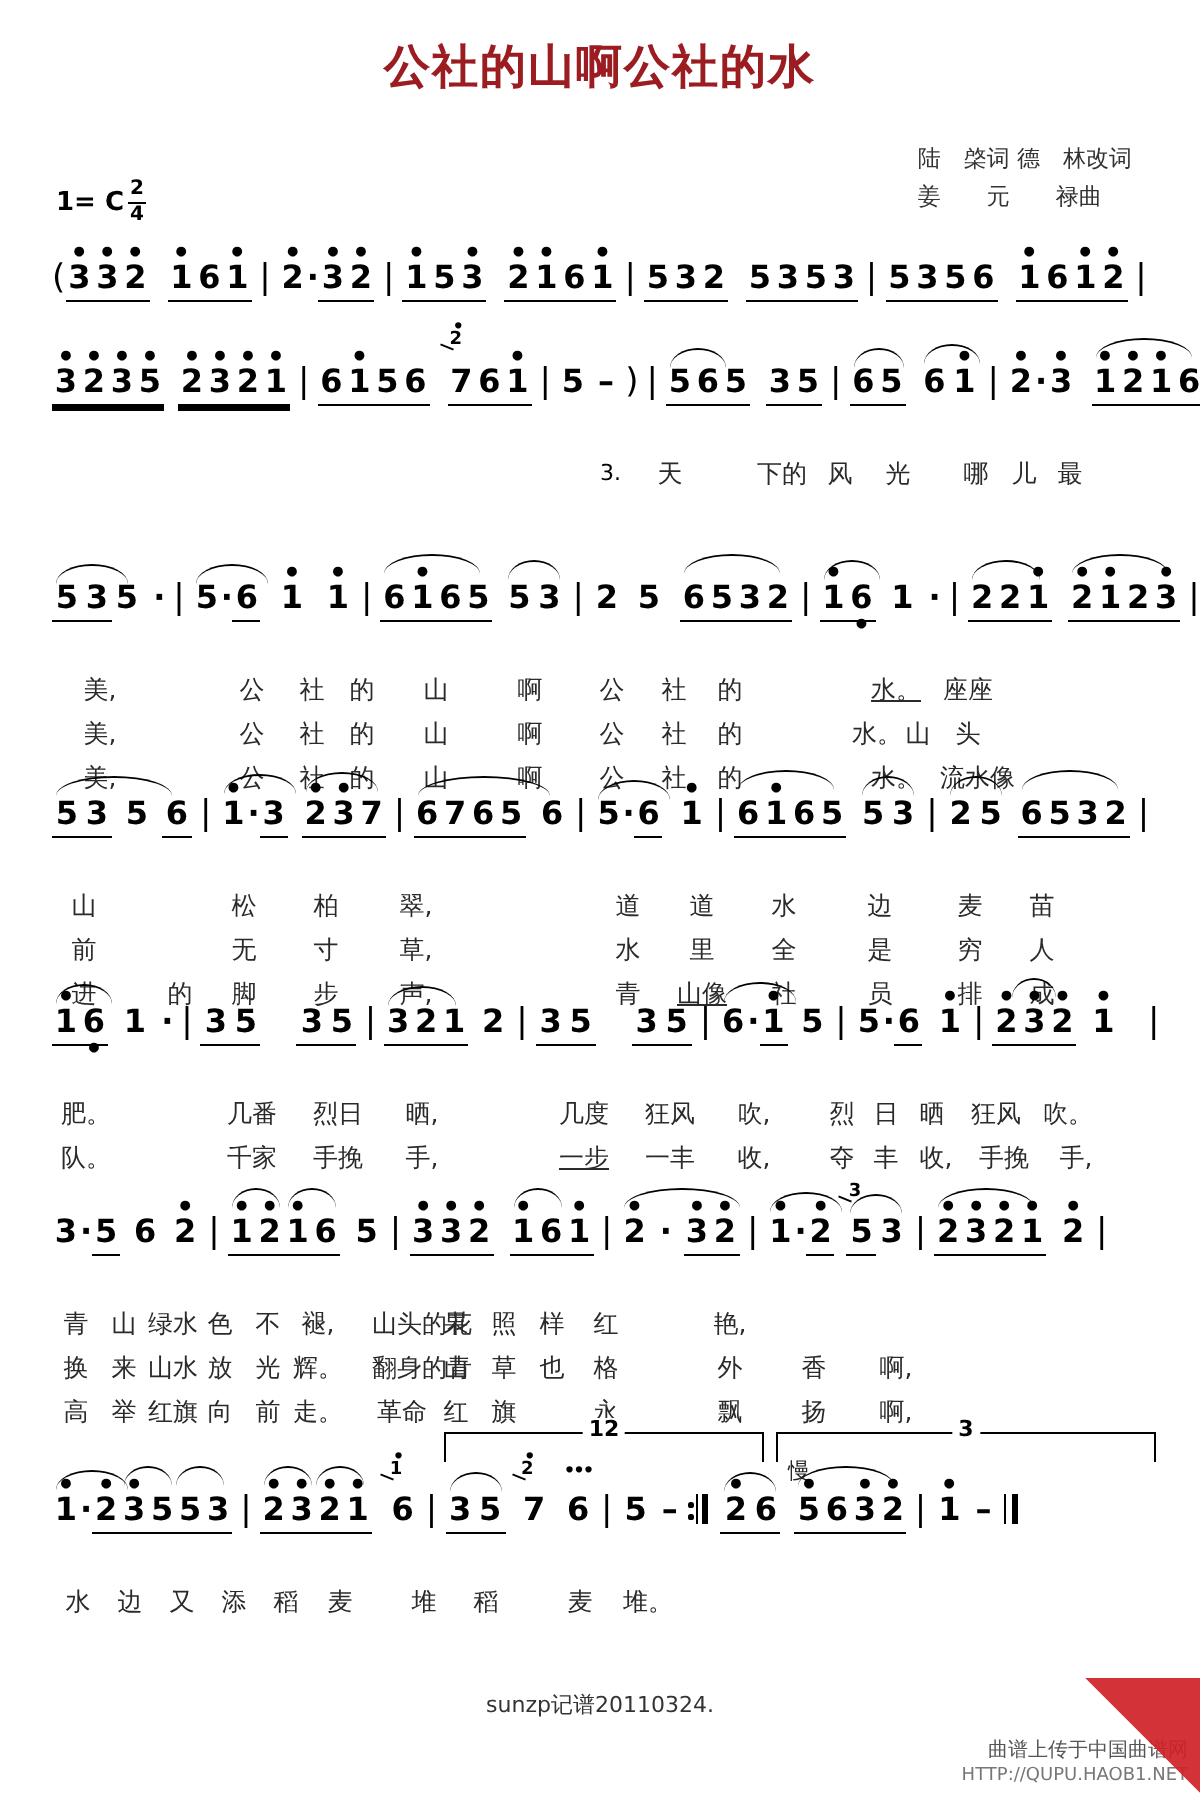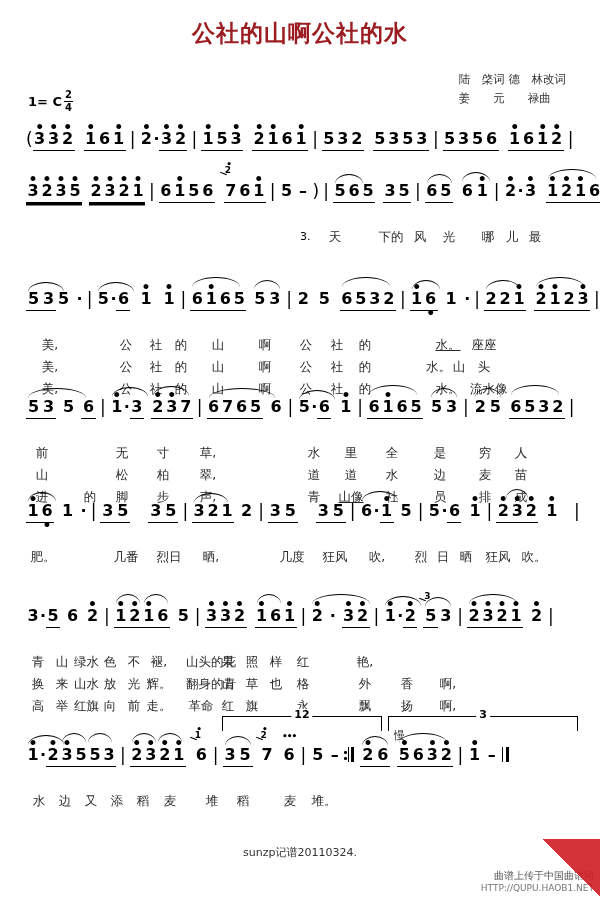"前 无 寸 草, 水" div.lyrics { order: before "山 松 柏 翠, 道" -> after "山 松 柏 翠, 道" }
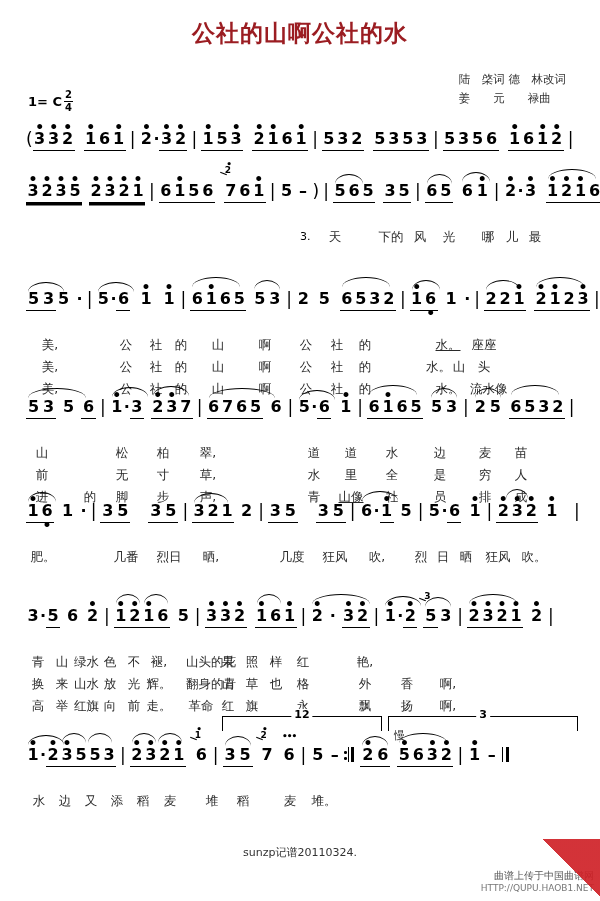"队。 千家 手挽 手, 一步" div.lyrics { html: none -> <div> <span>队。</span> <span></span> <span>千家</span> <span>手挽</span> <span>手,</span> <span></span> <span>一步</span> <span>一丰</span> <span>收,</span> <span></span> <span>夺</span> <span>丰</span> <span>收,</span> <span>手挽</span> <span>手,</span> </div> }
